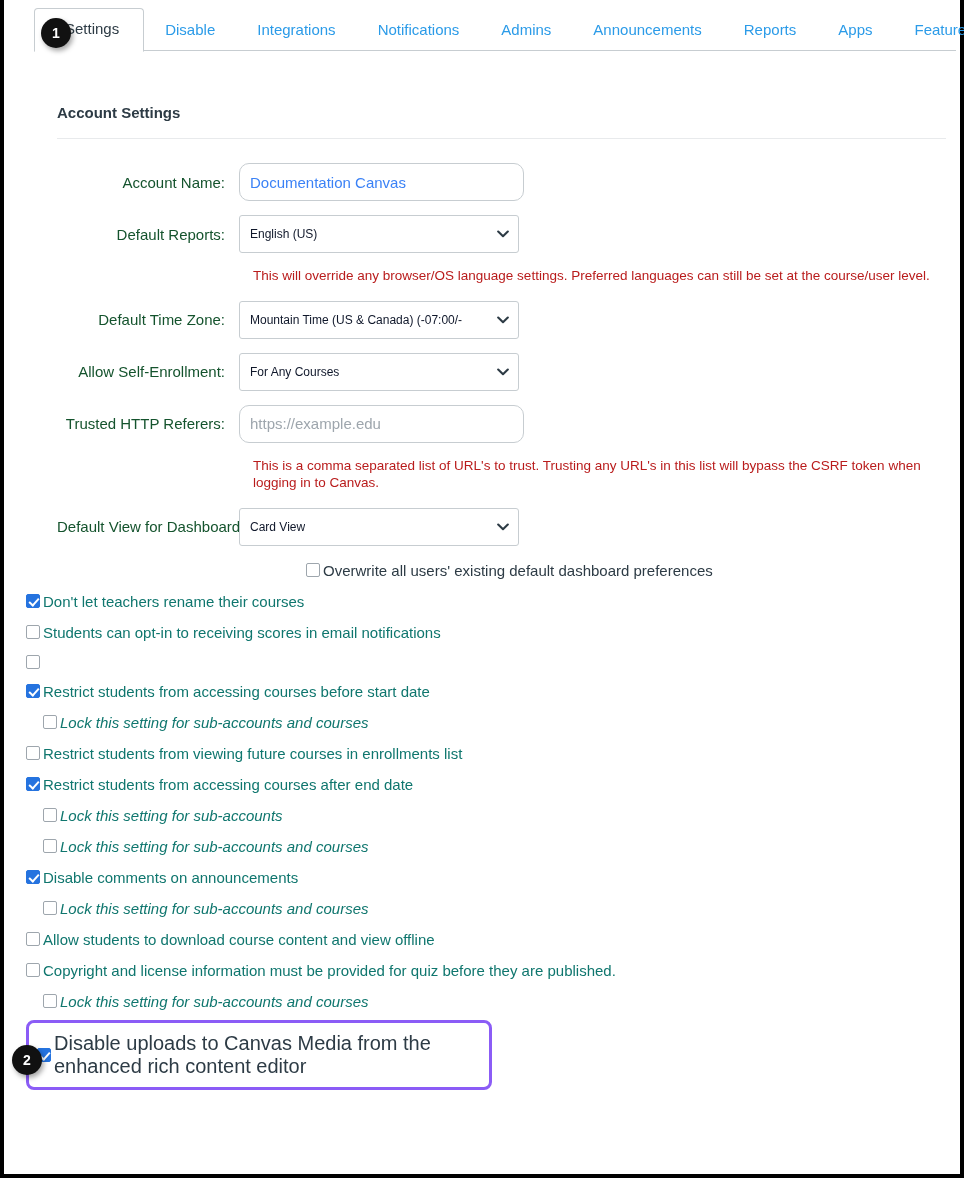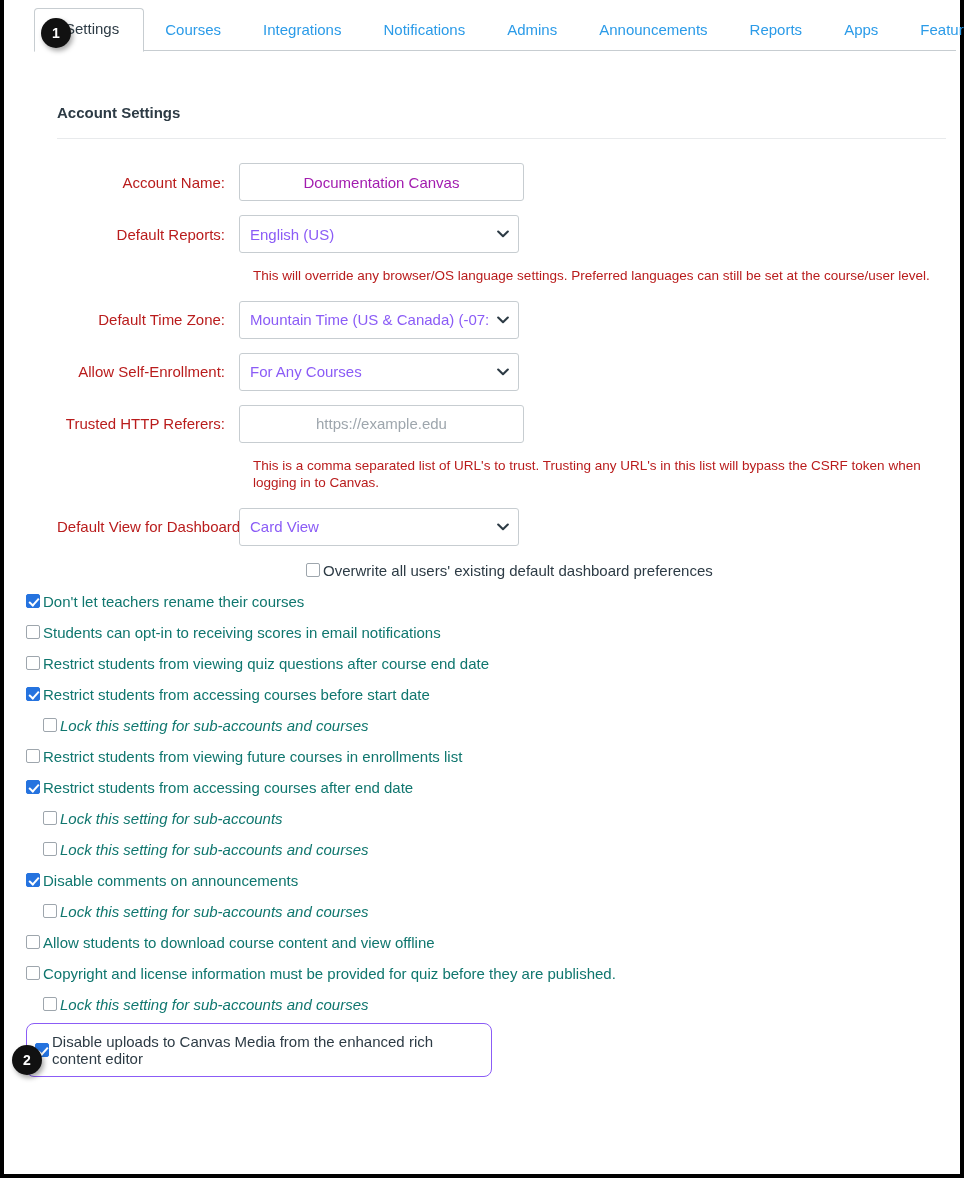"Courses" a.tab { text: Courses -> Disable }
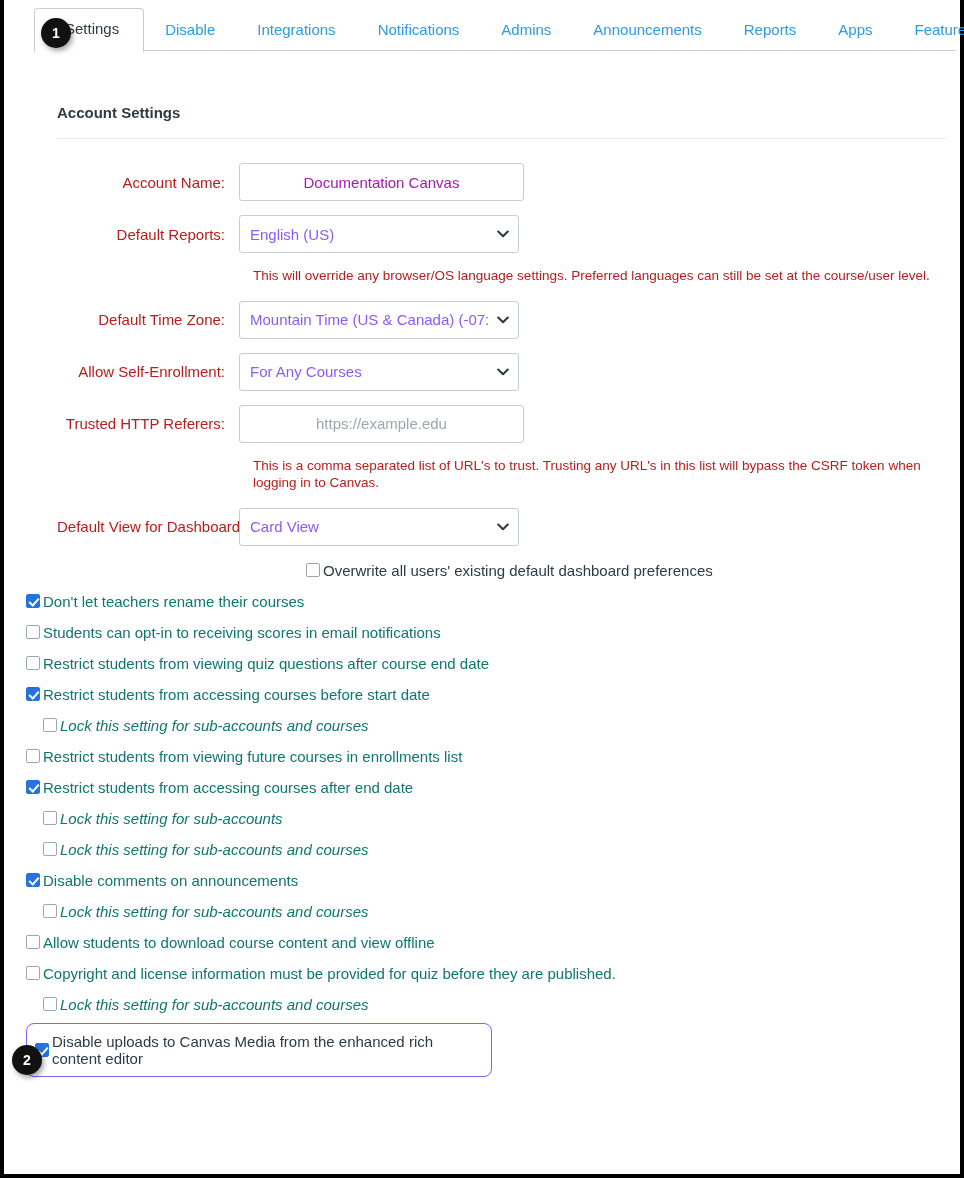"Account Name:" .flabel { color: #b91c1c -> #14532d }
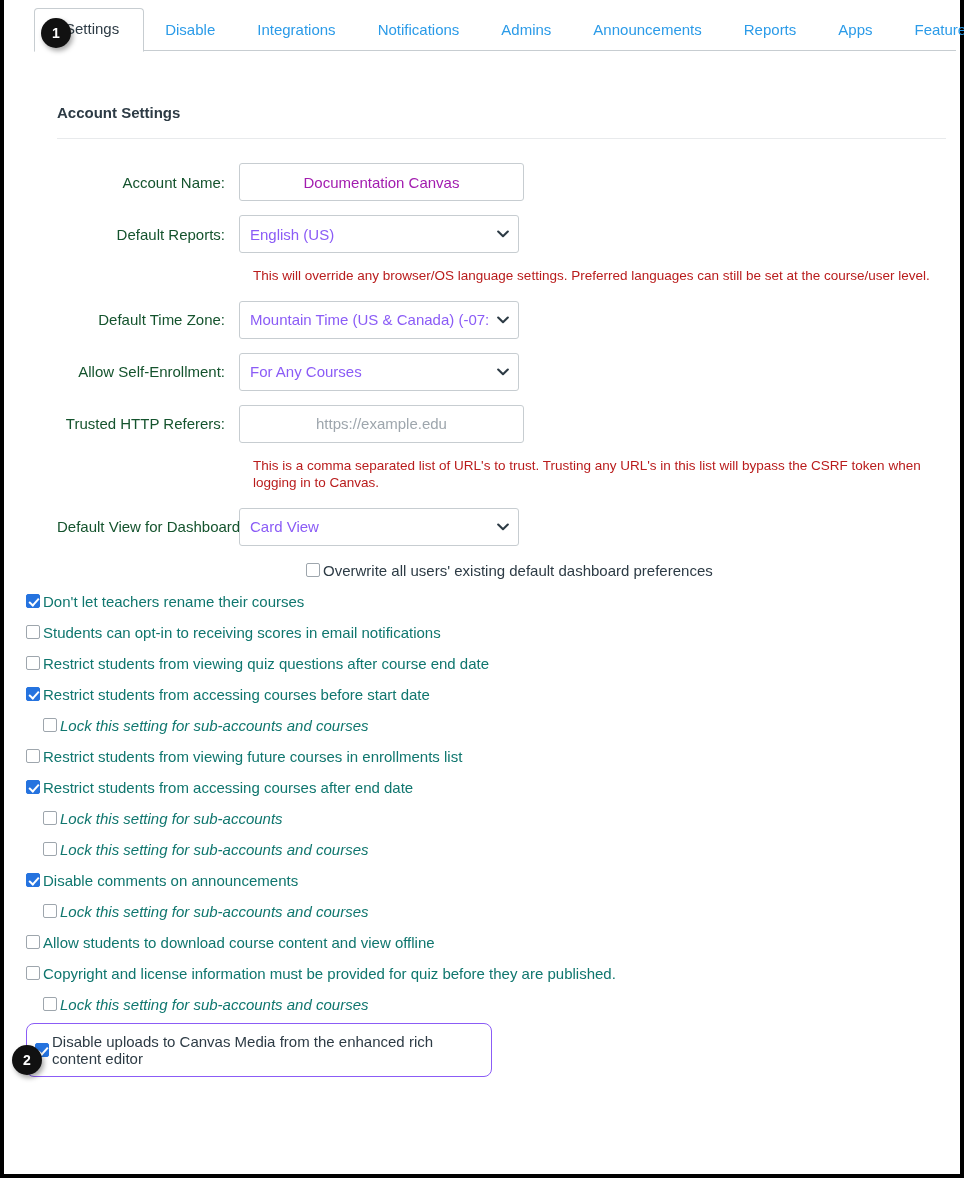"Documentation Canvas" .text-input { border-radius: 3px -> 10px; color: #a21caf -> #3b82f6; text-align: center -> none }
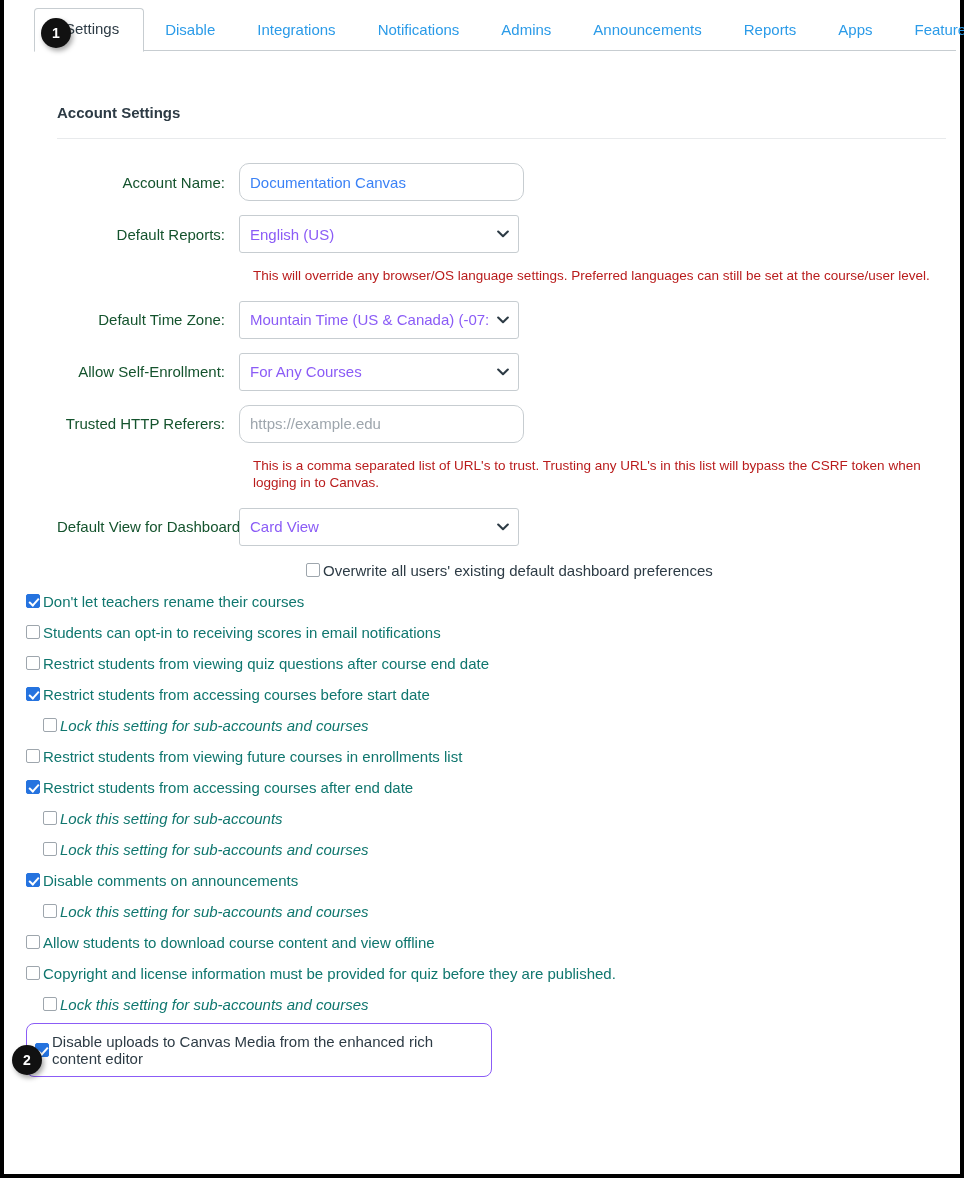"English (US)" .select-box { color: #8b5cf6 -> #0f172a; font-size: 15px -> 12px }
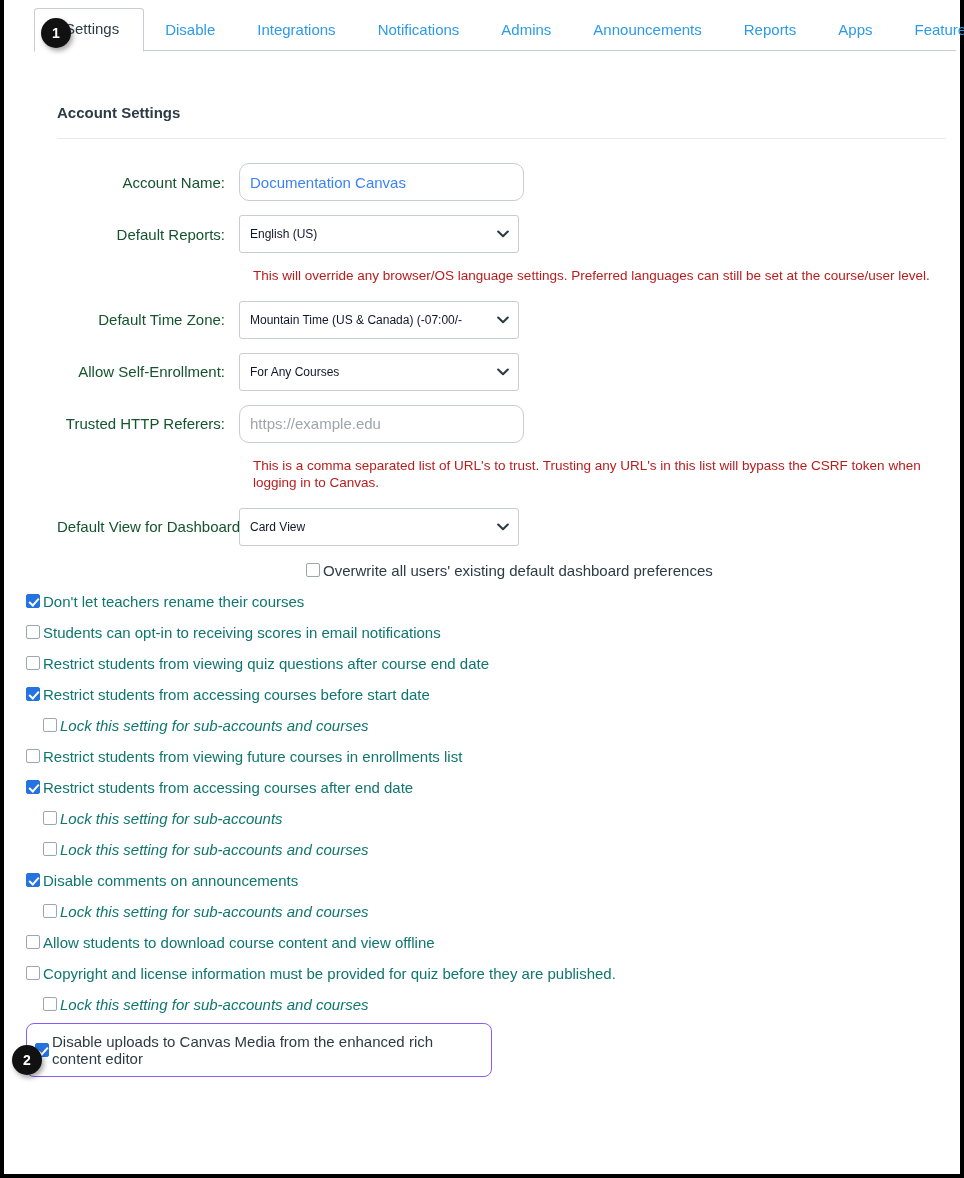"Restrict students from viewing quiz" span.cb-label { html: <span>Restrict students from viewing quiz questions after course end date</span> -> none }
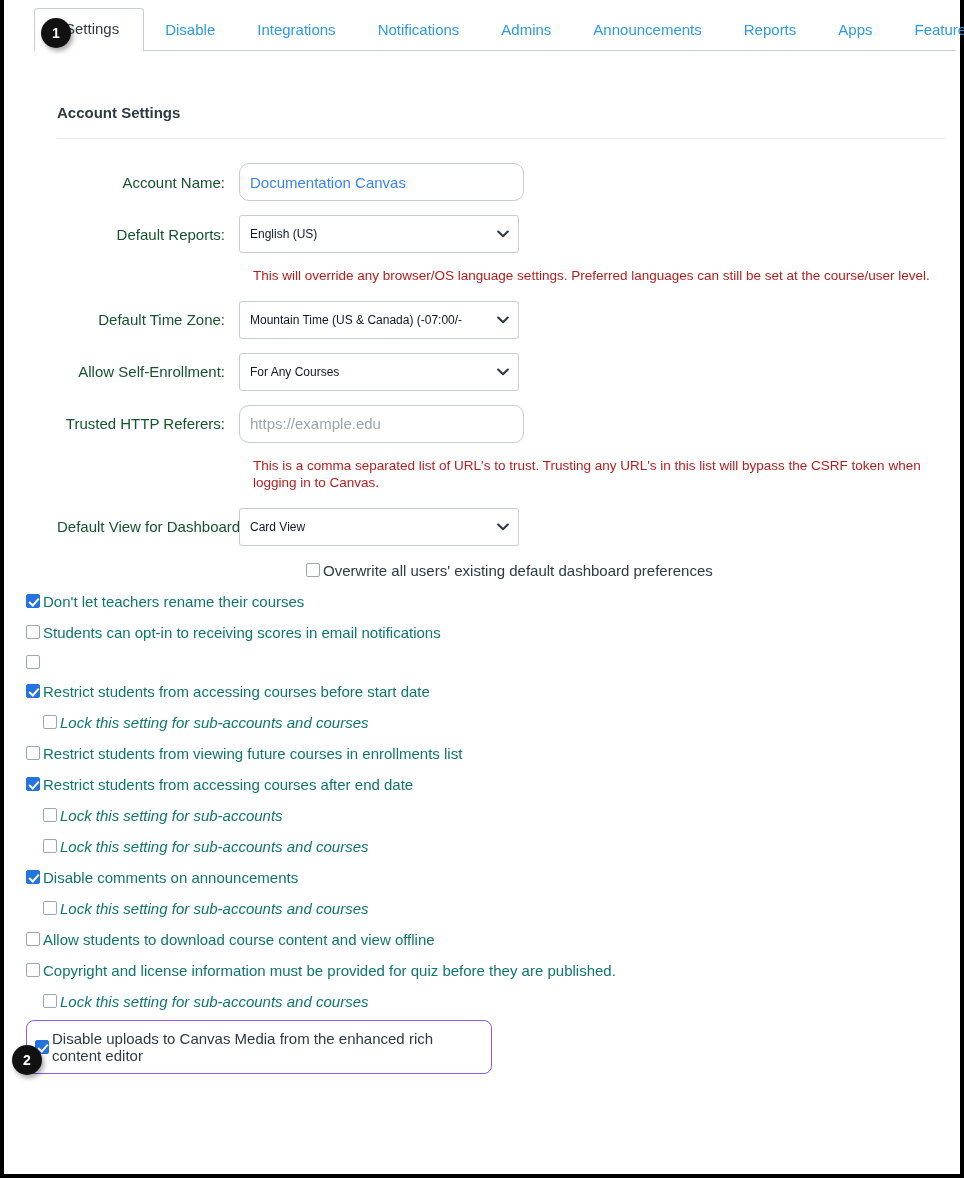"Disable uploads to Canvas Media" .highlight-box { border: 1px solid #8b5cf6 -> 3px solid #8b5cf6; font-size: 15px -> 20px }
